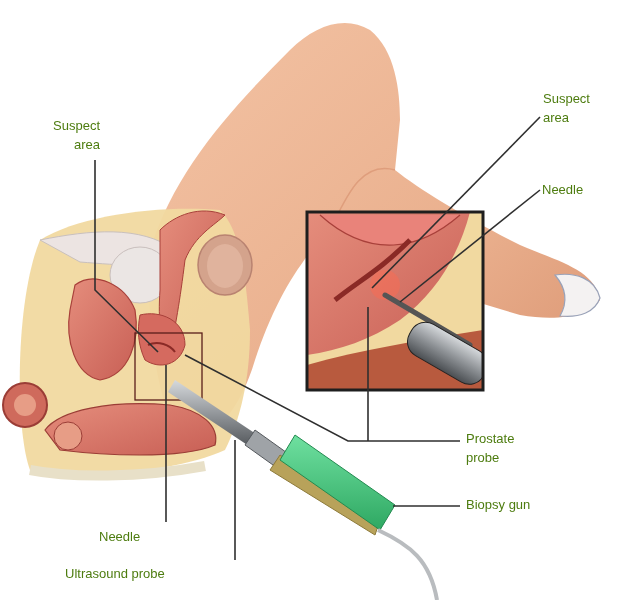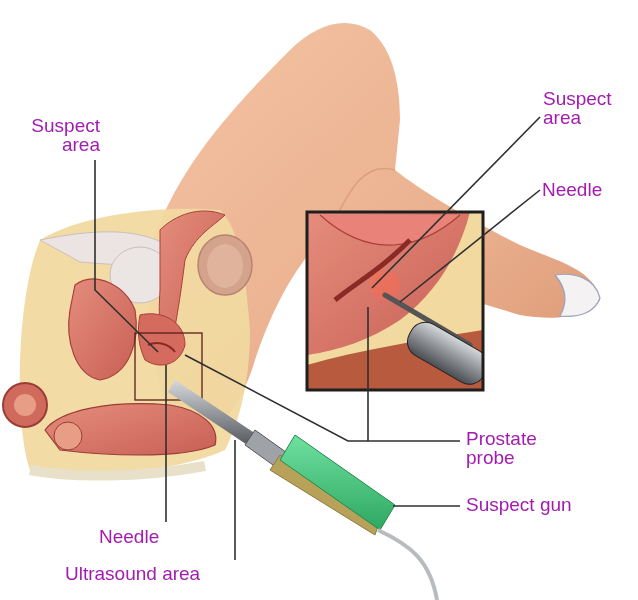"Suspect" .label { color: #a21caf -> #4d7c0f; font-size: 19px -> 13px }
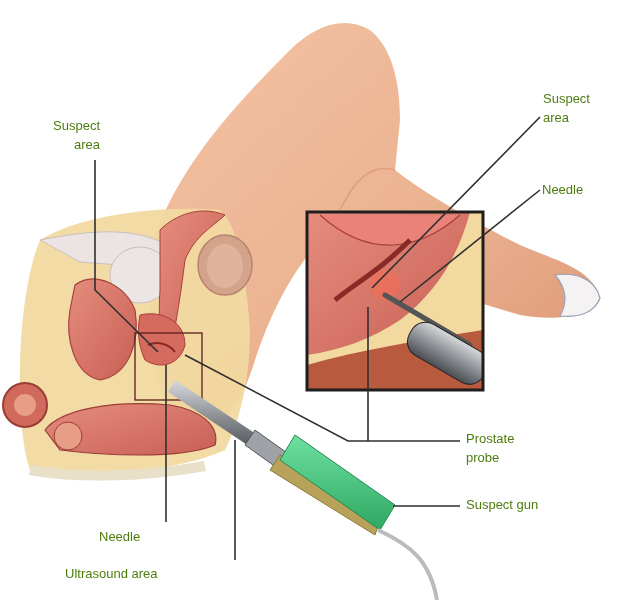"Suspect gun" div.label { text: Suspect -> Biopsy }
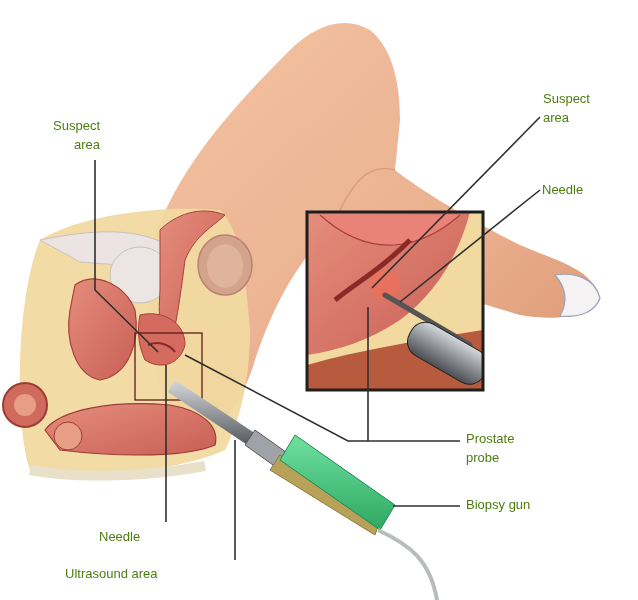"Ultrasound area" div.label { text: area -> probe }
